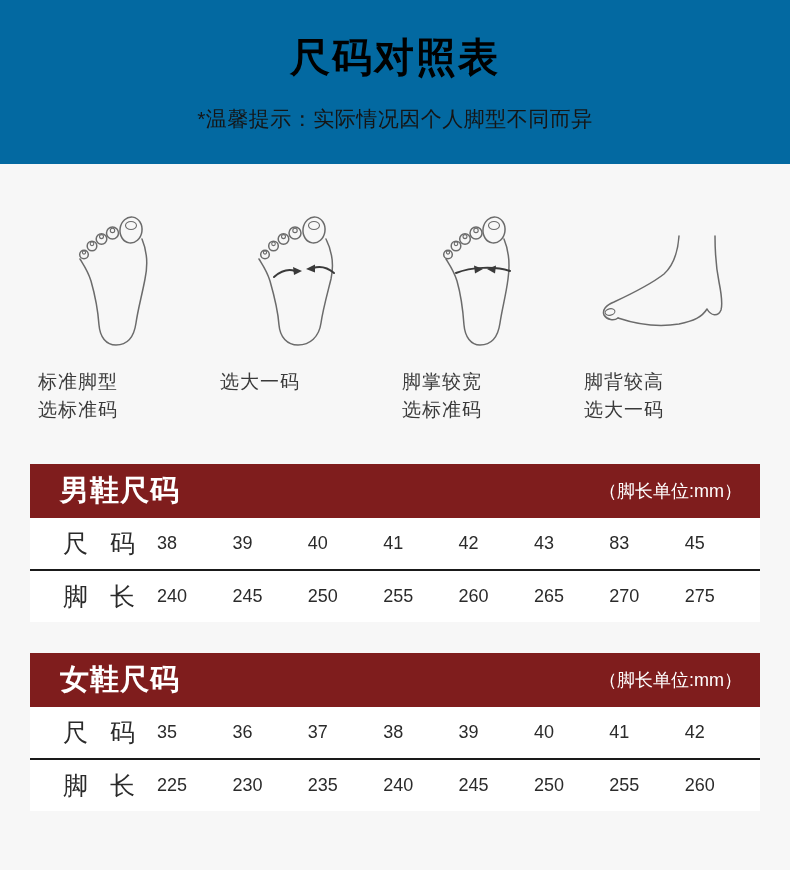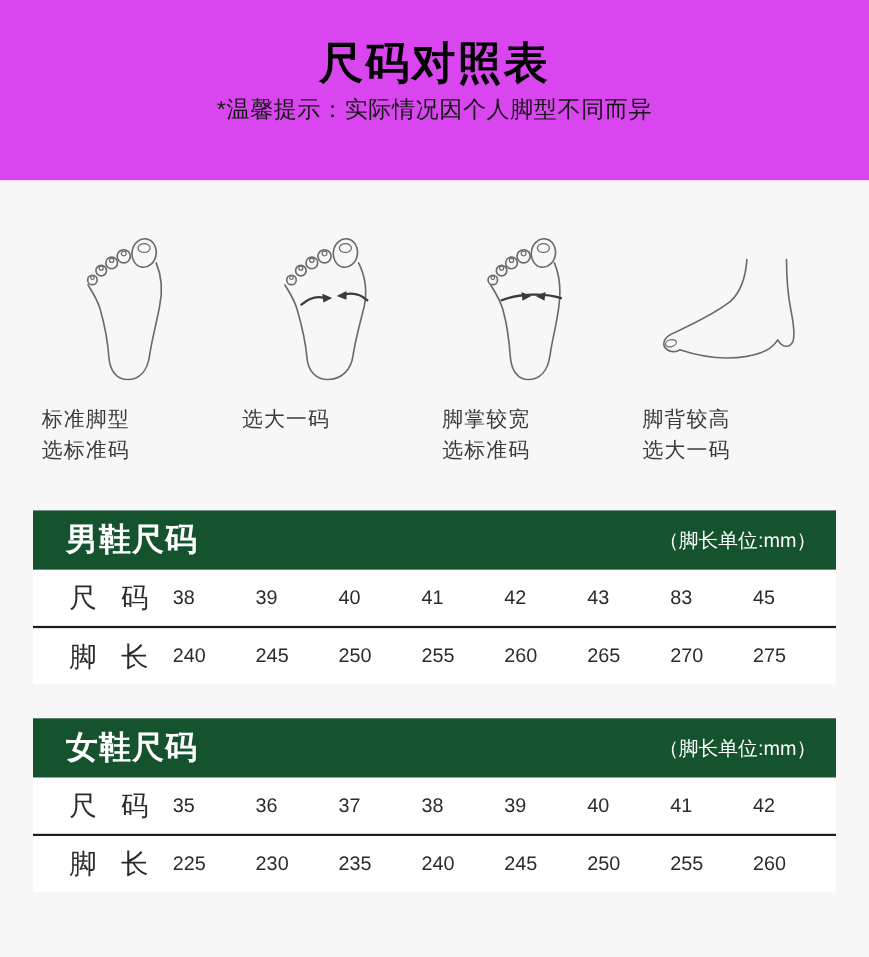"尺码对照表" .top { background: #d946ef -> #0369a1 }
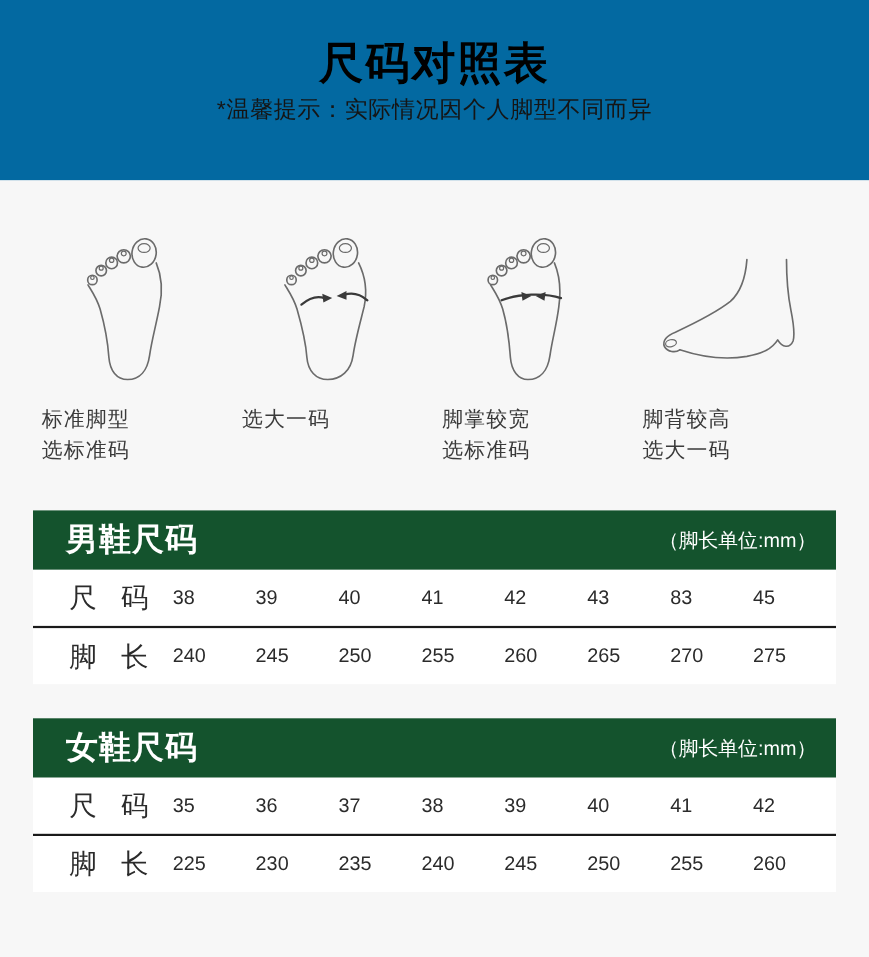"*温馨提示：实际情况因个人脚型不同而异" .page-subtitle { margin-top: 0 -> 20px }
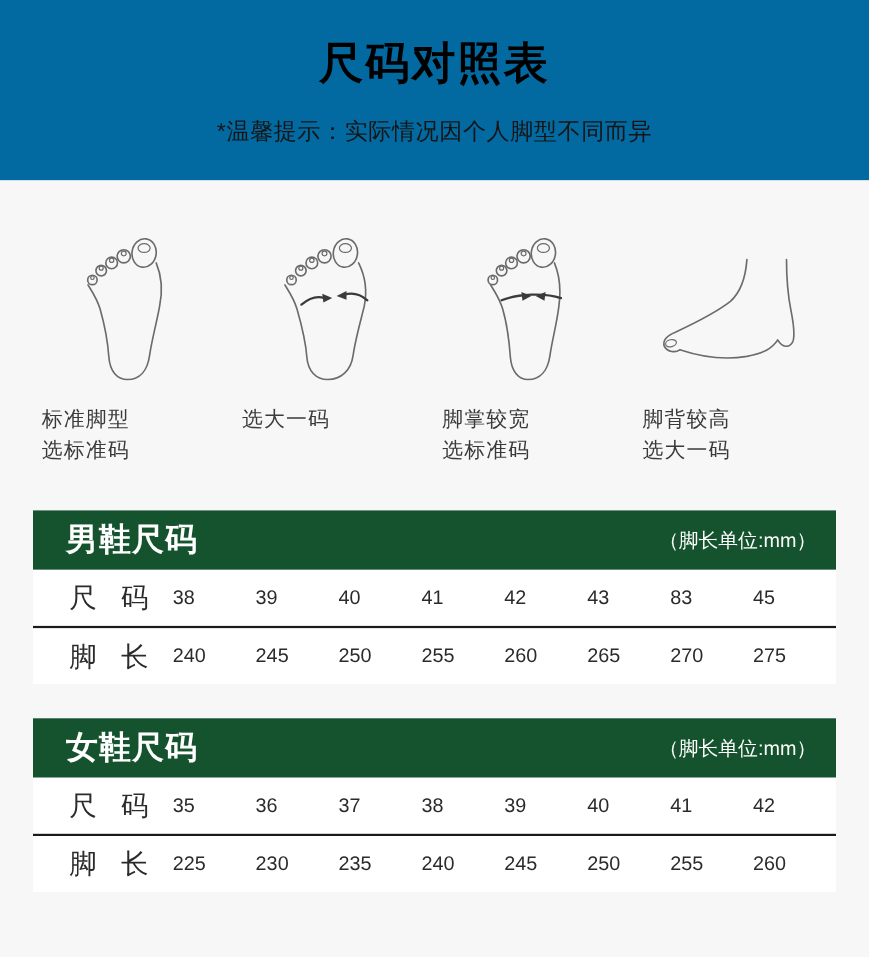"男鞋尺码" .thead { background: #14532d -> #7f1d1d }
